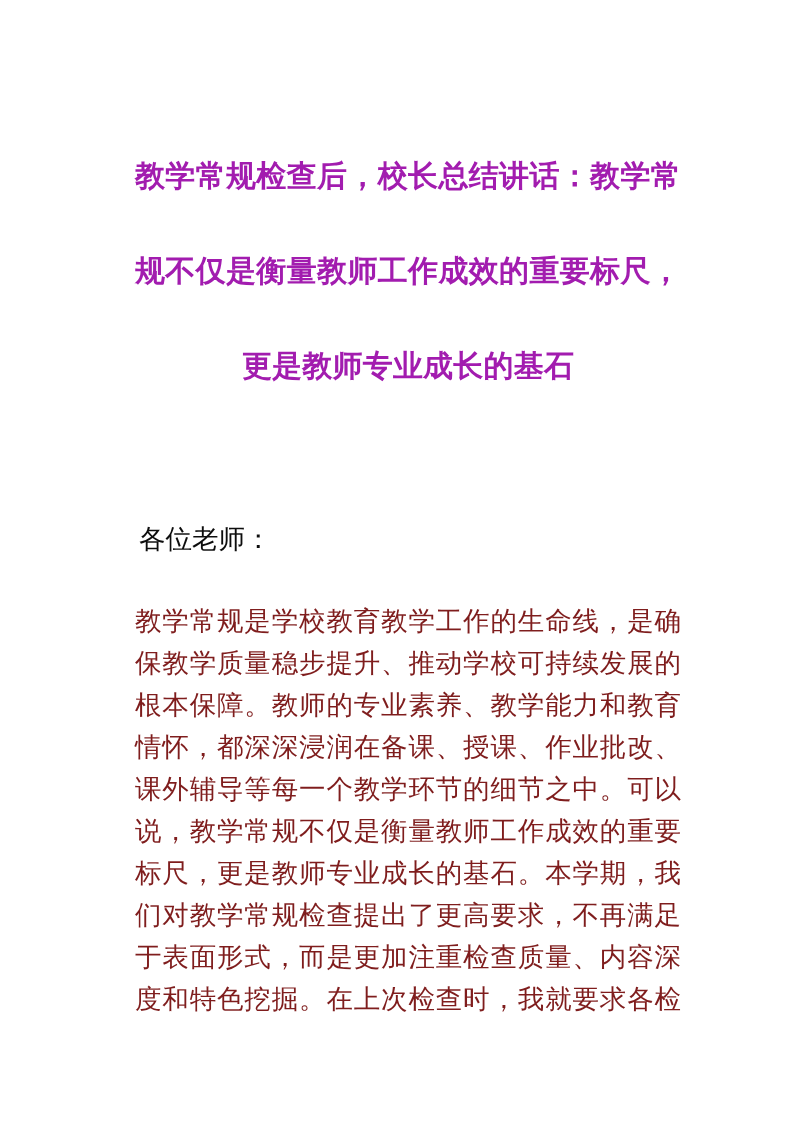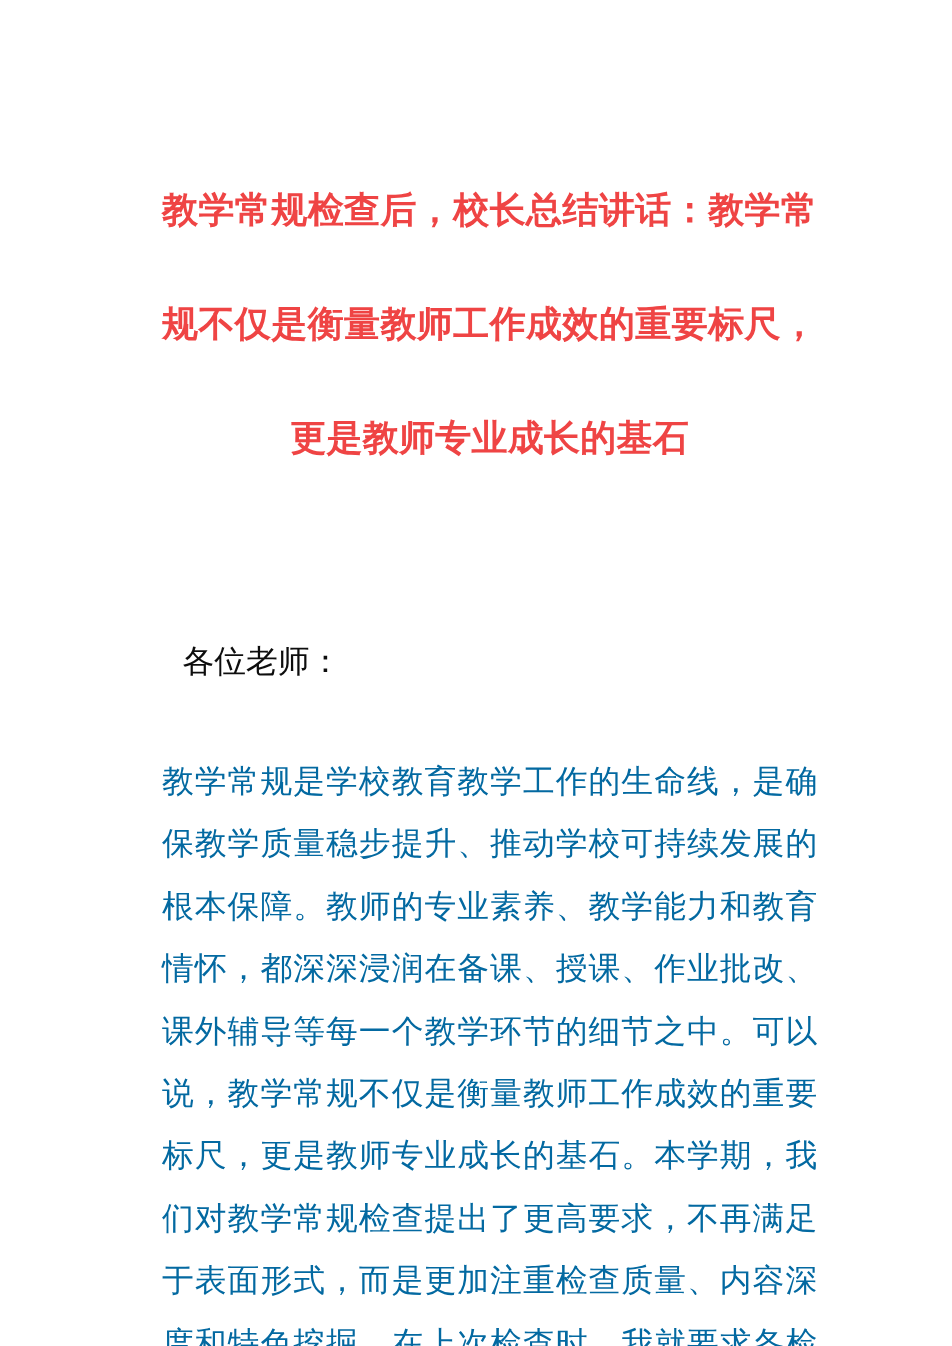"教学常规检查后，校长总结讲话：教学常规不仅是衡量教师工作成效的重要标尺，更是教师" .doc-title { color: #ef4444 -> #a21caf }
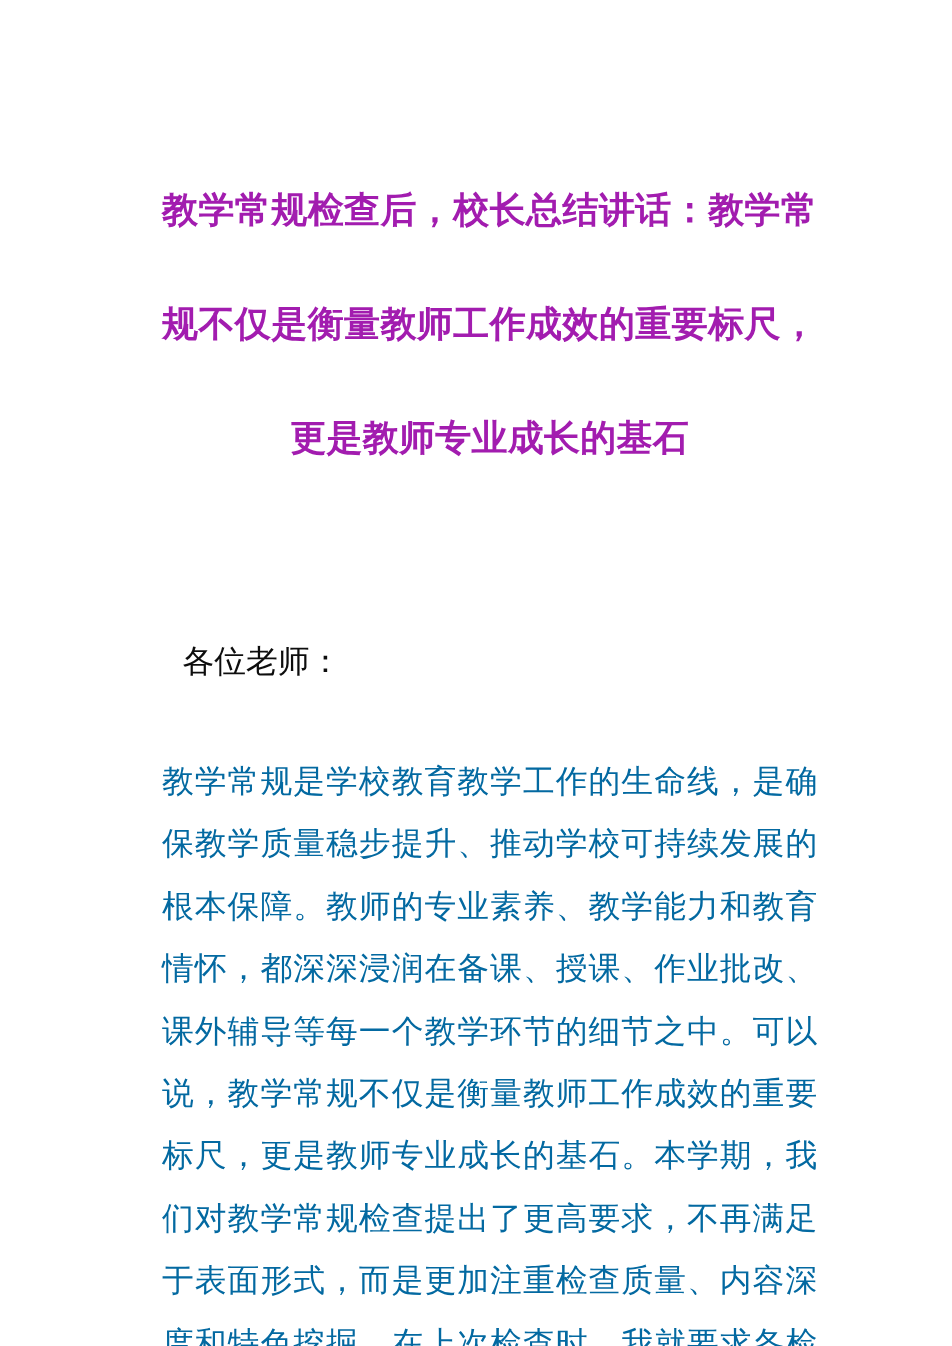"各位老师：" .salutation { margin: 17px -> 4px }
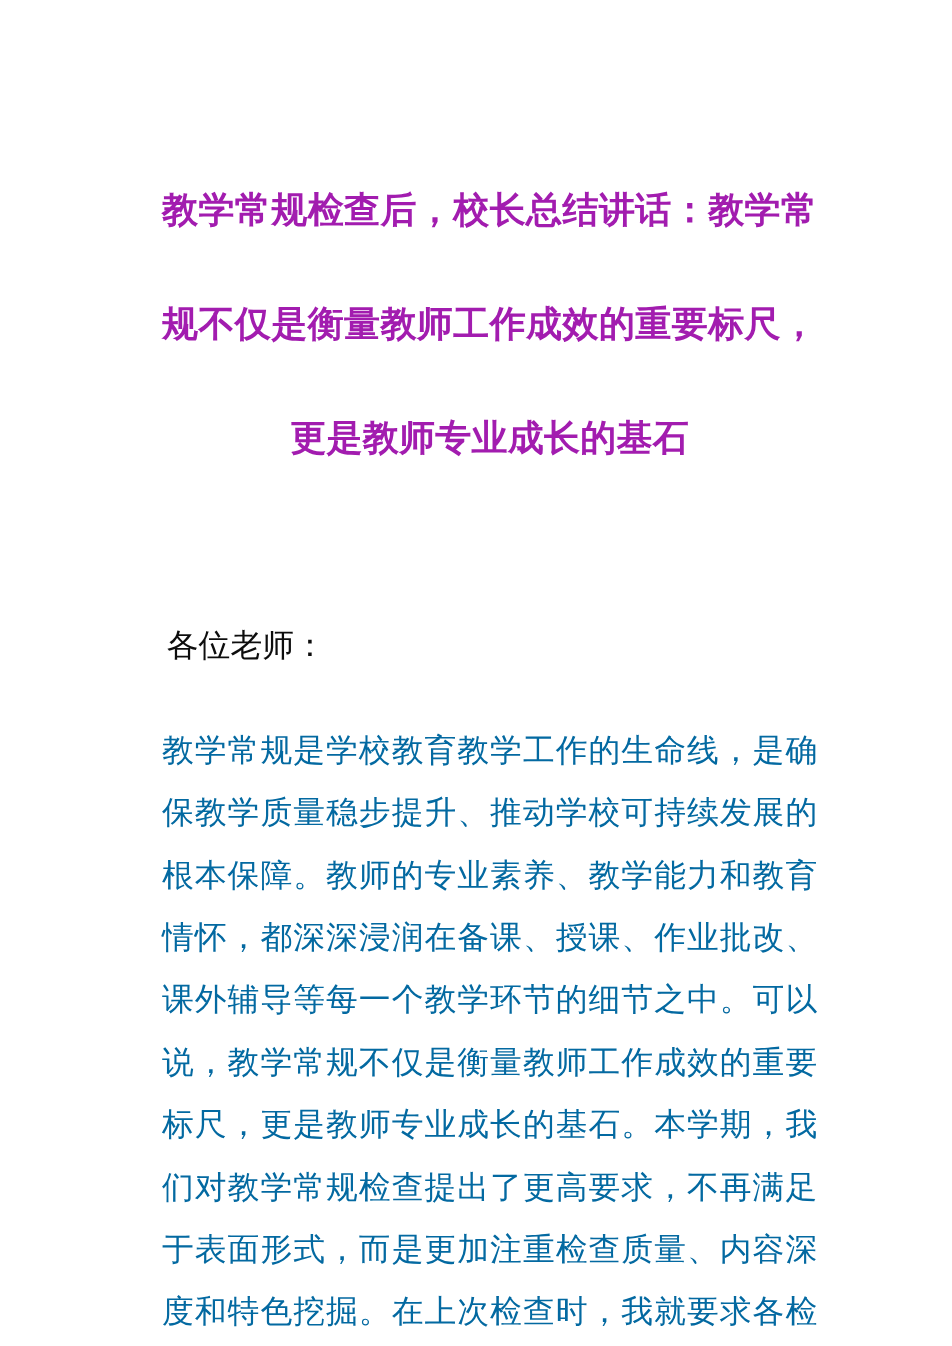"教学常规是学校教育教学工作的生命线，是确保教学质量稳步提升、推动学校可持续发展的" .body-para { color: #0369a1 -> #7f1d1d; line-height: 52px -> 42px }
